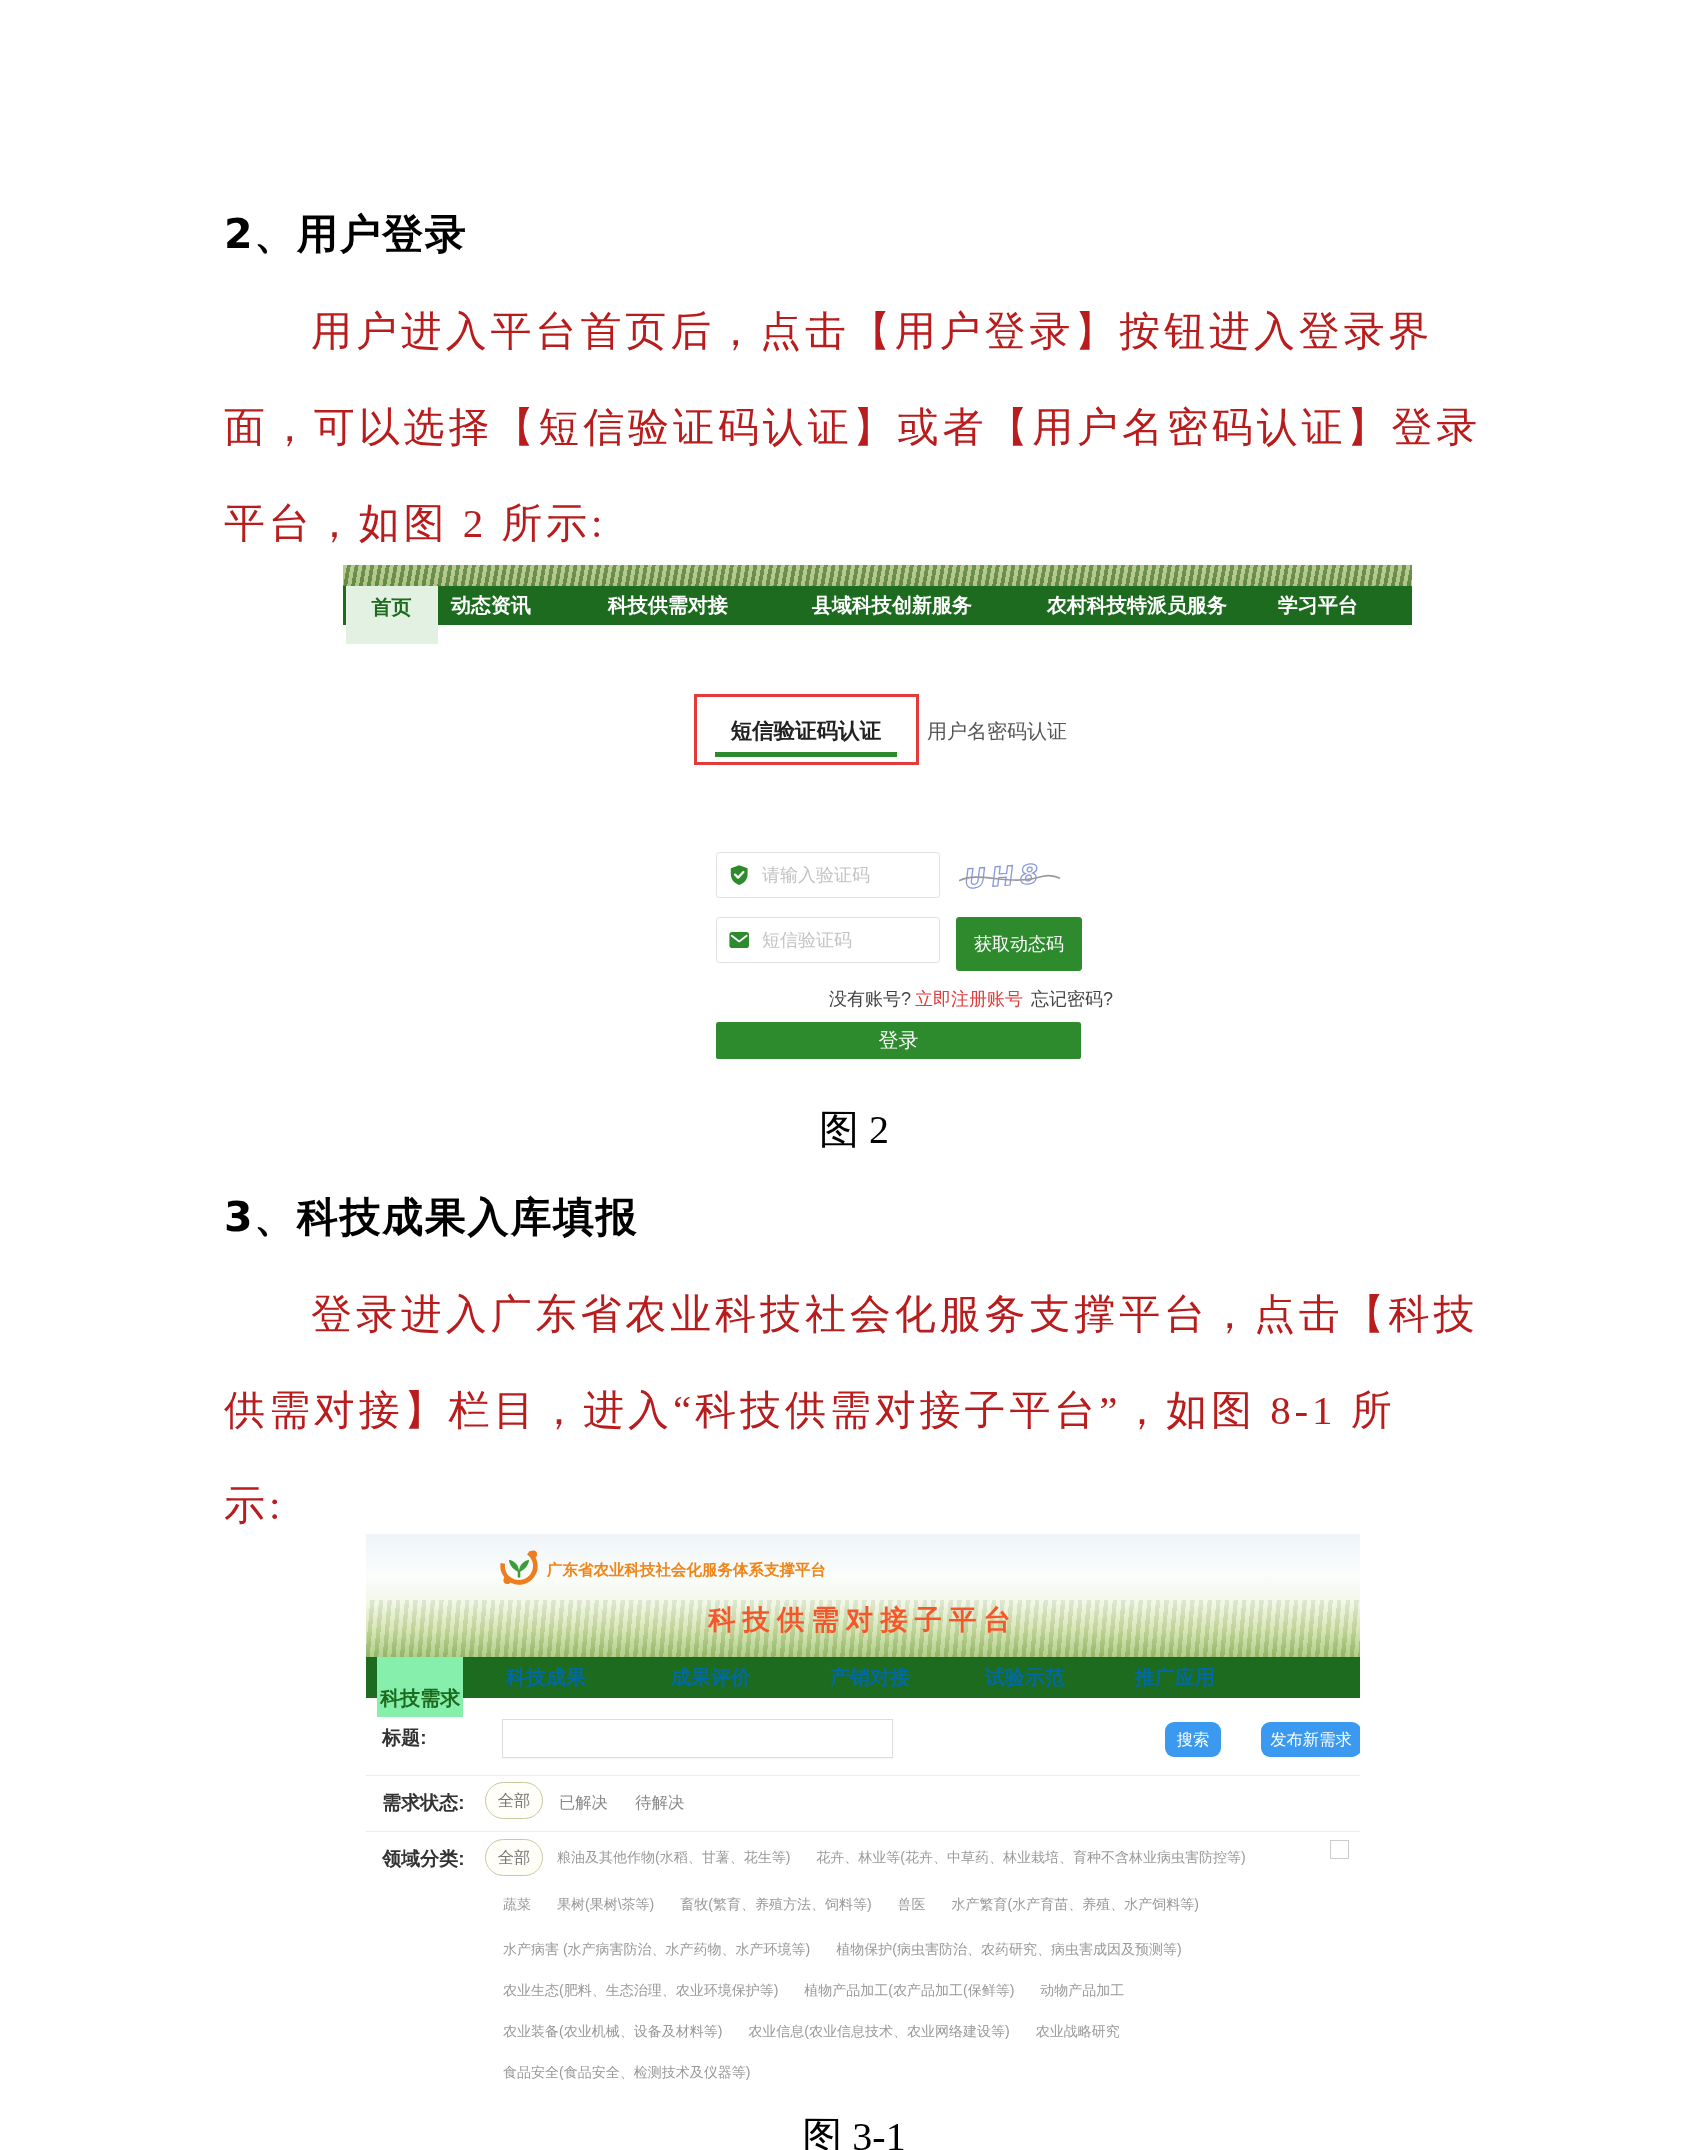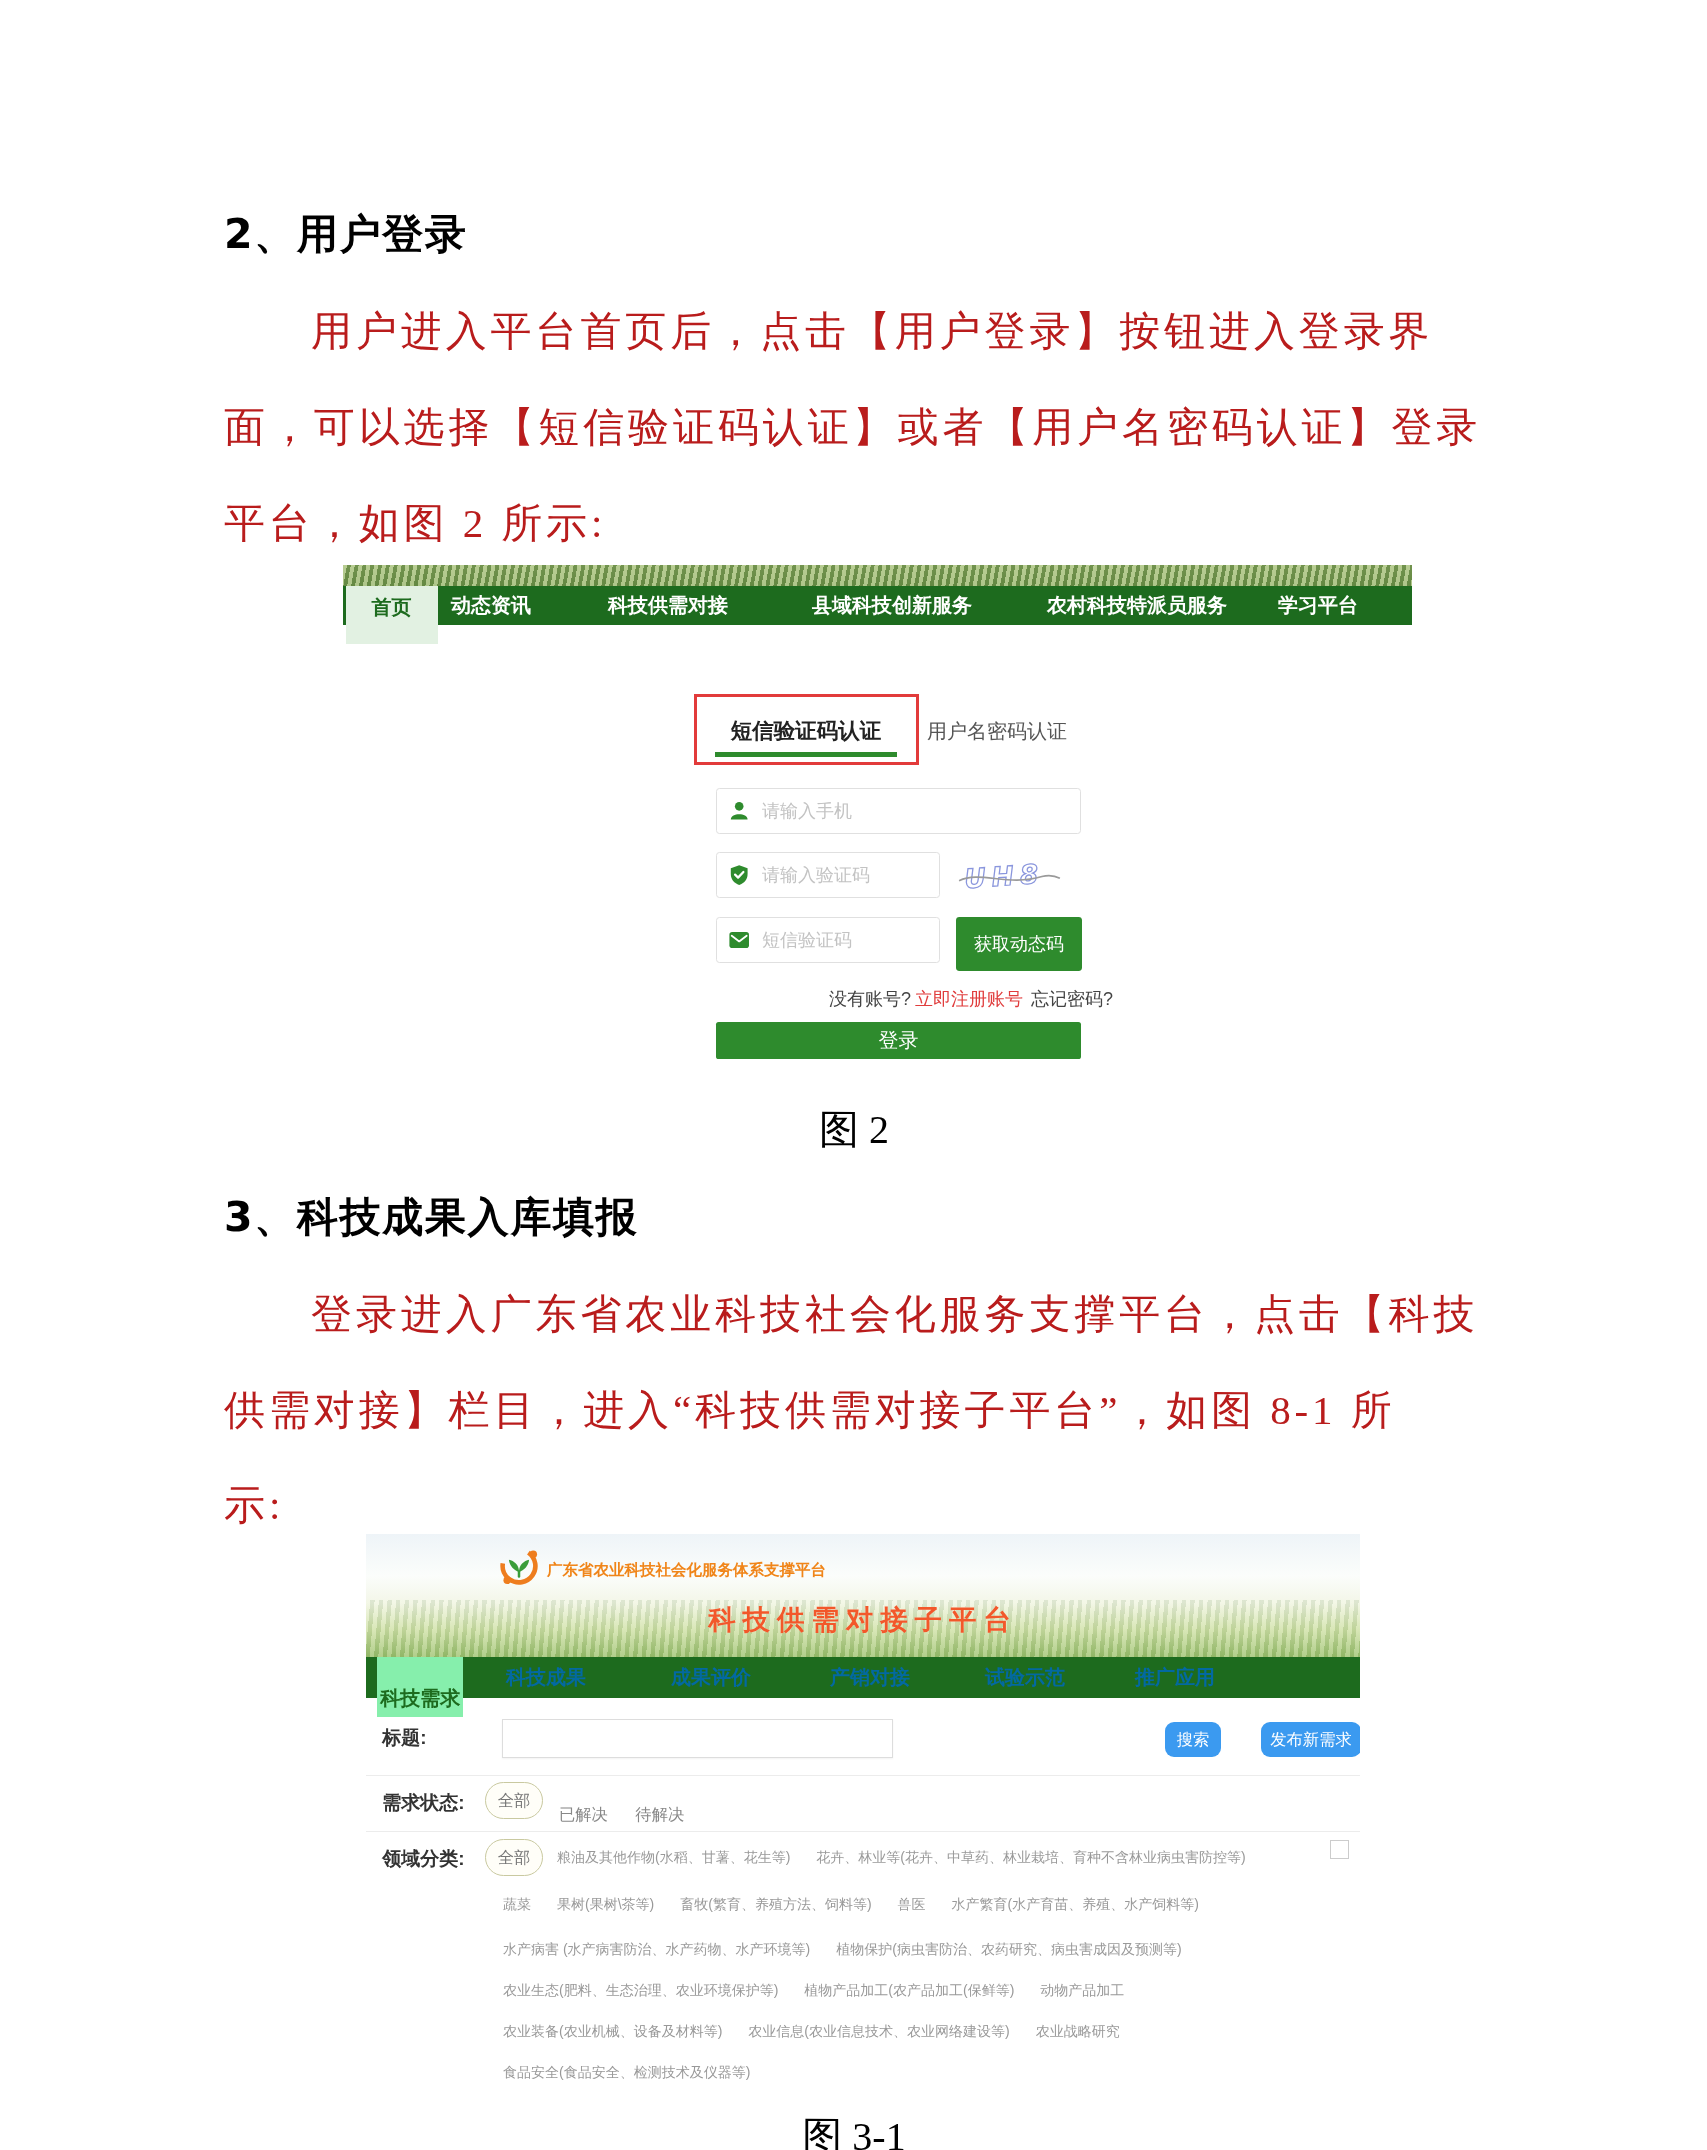"请输入手机" div.inp { html: <div> <svg> <circle></circle> <path></path> </svg> <input> </div> -> none }
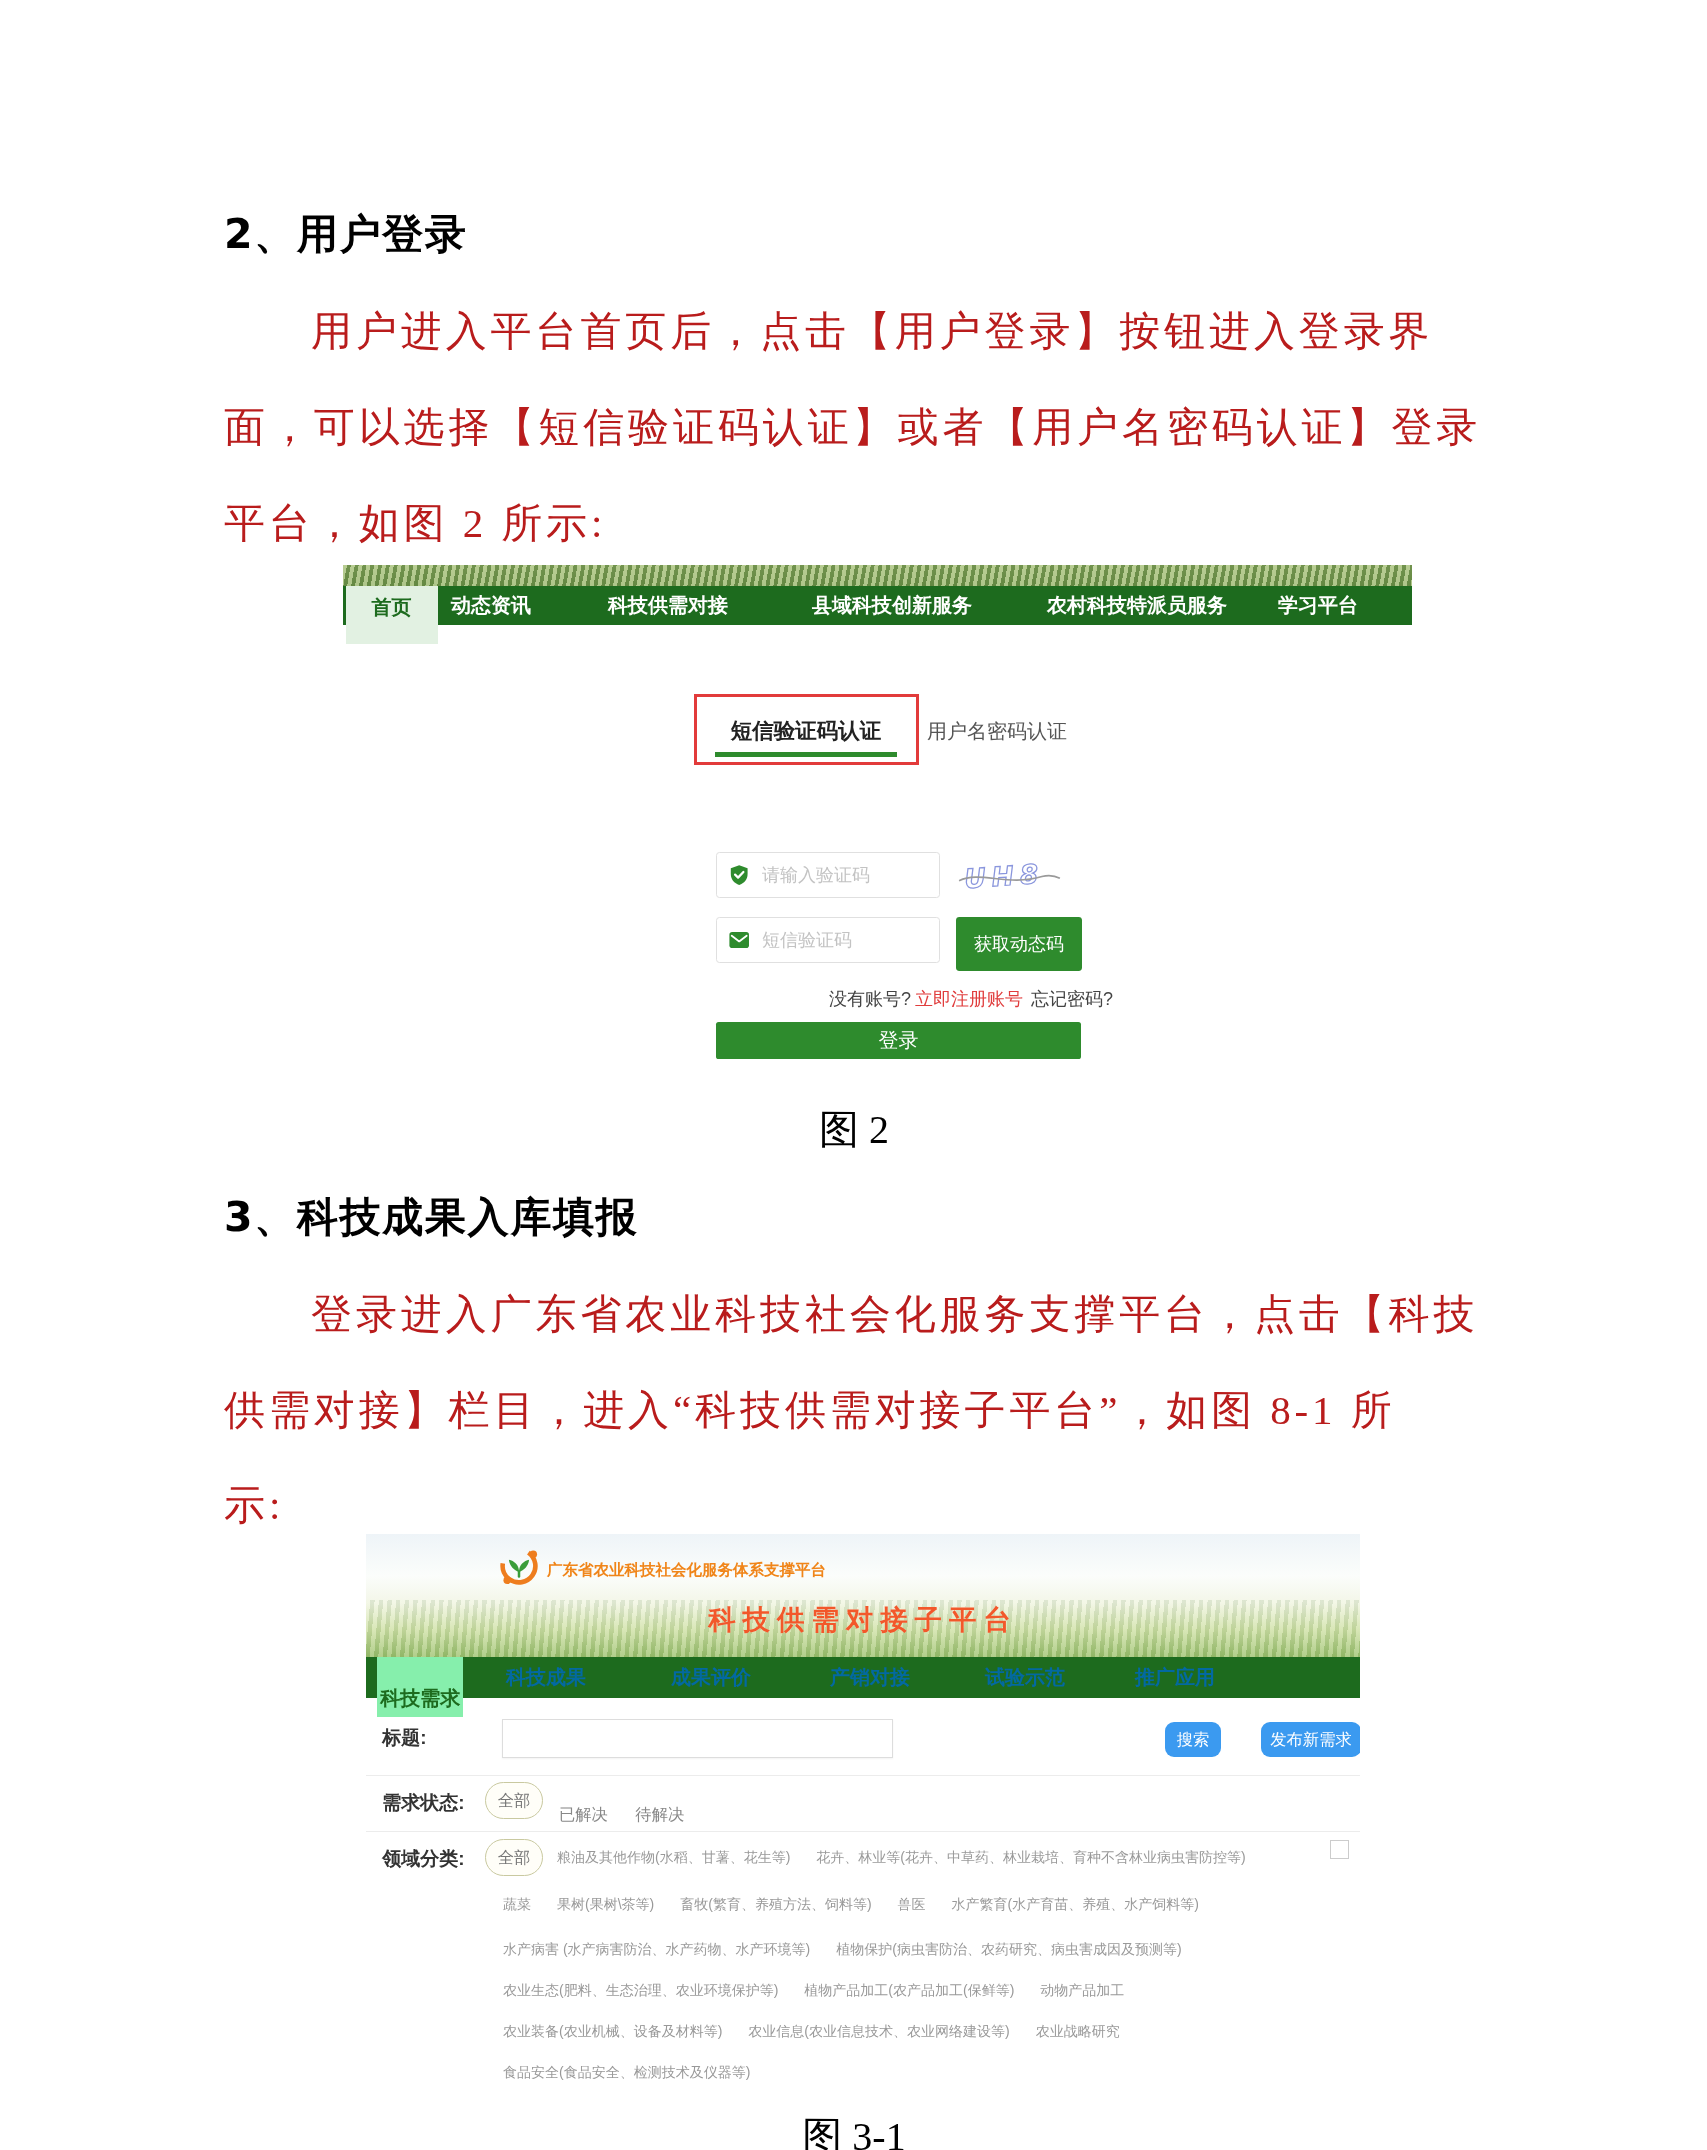"已解决" div.opt-row { margin-top: 12px -> none }
